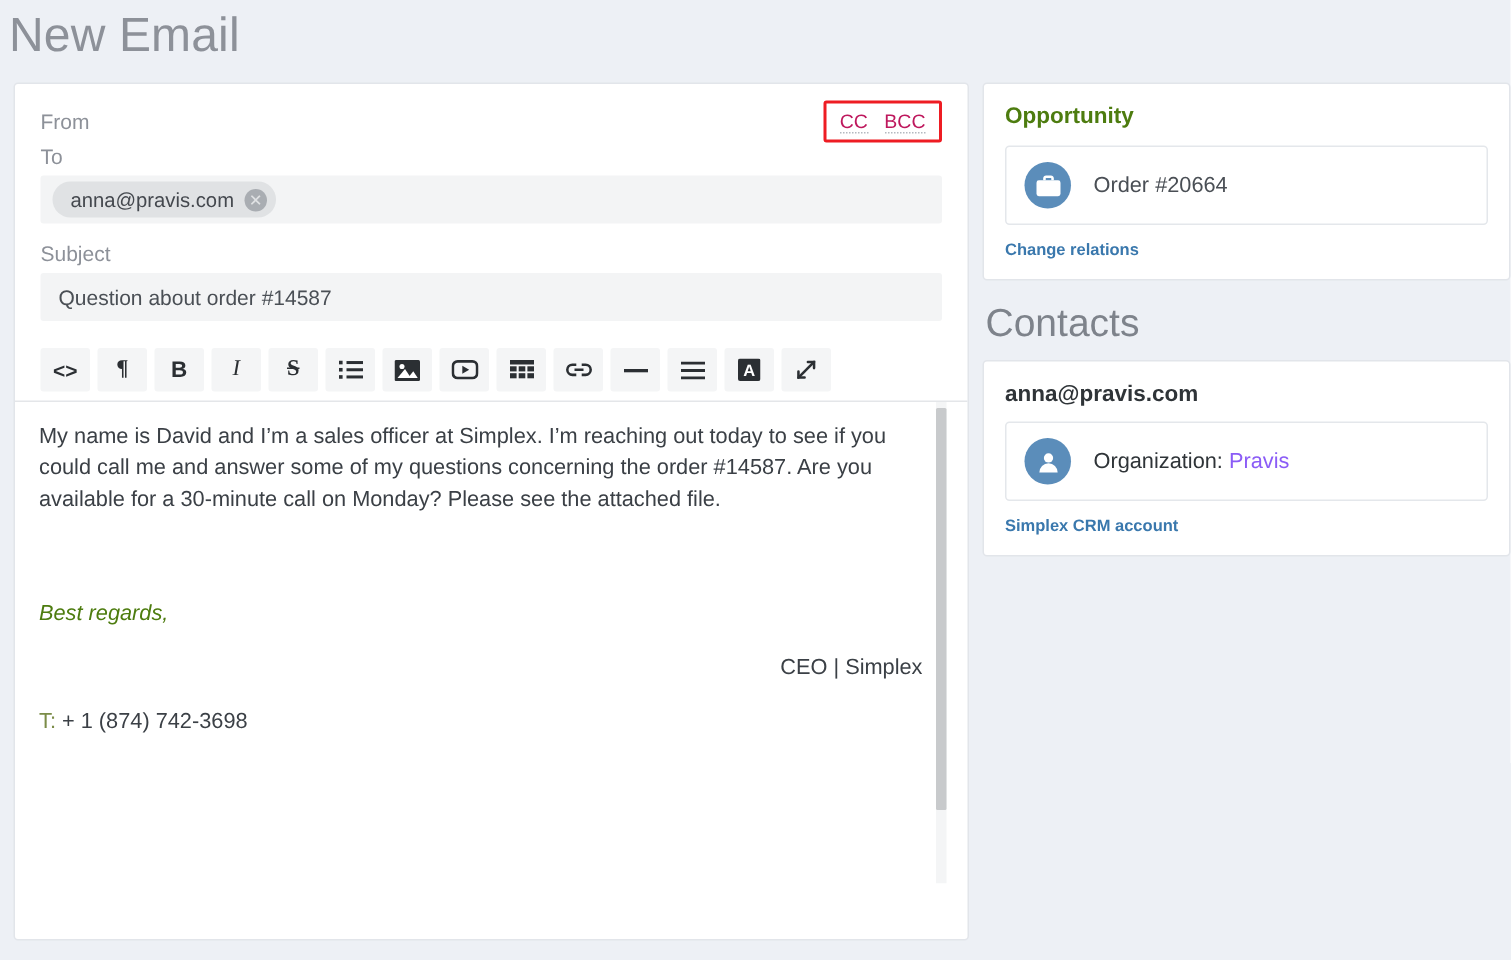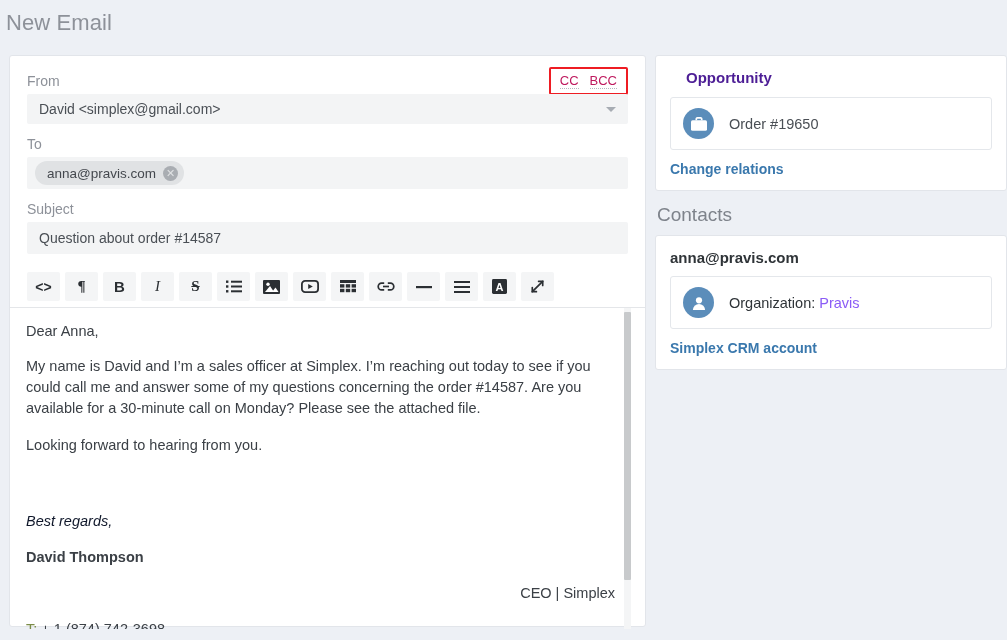"New Email" .page-title { font-size: 22px -> 32px }
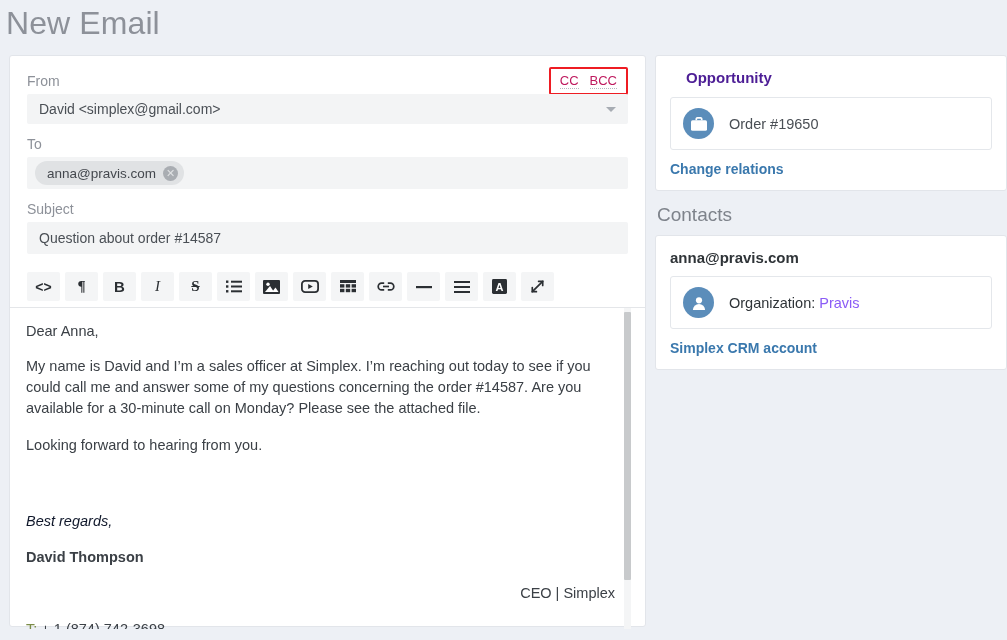"Opportunity" .side-title { color: #4c1d95 -> #4d7c0f; margin: 0 0 11px 16px -> 0 0 11px 0 }
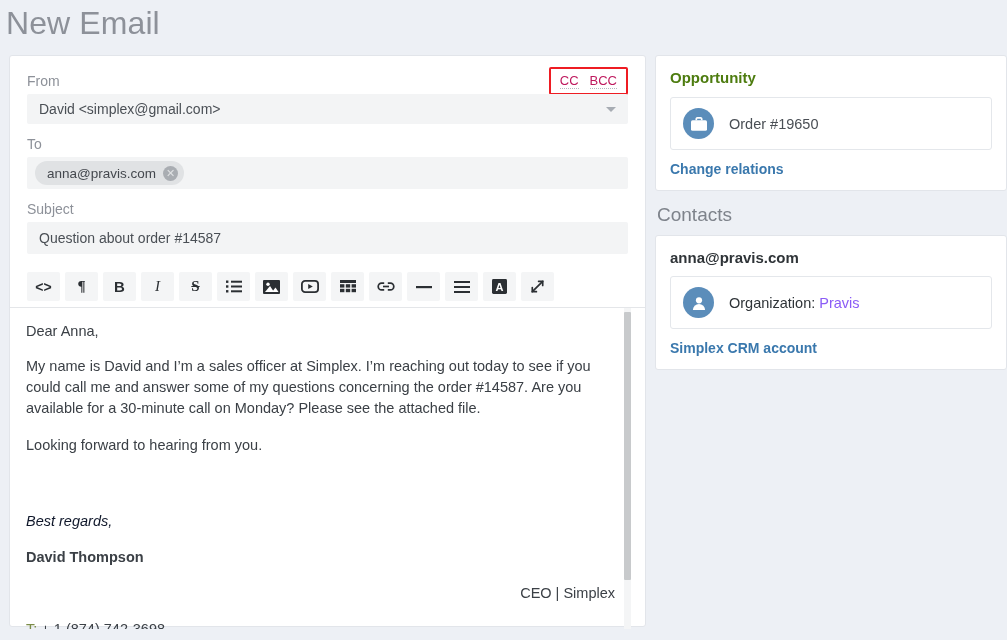"David <simplex@gmail.com>" div.input-box { html: <div> <span>David &lt;simplex@gmail.com&gt;</span> <span></span> </div> -> none }
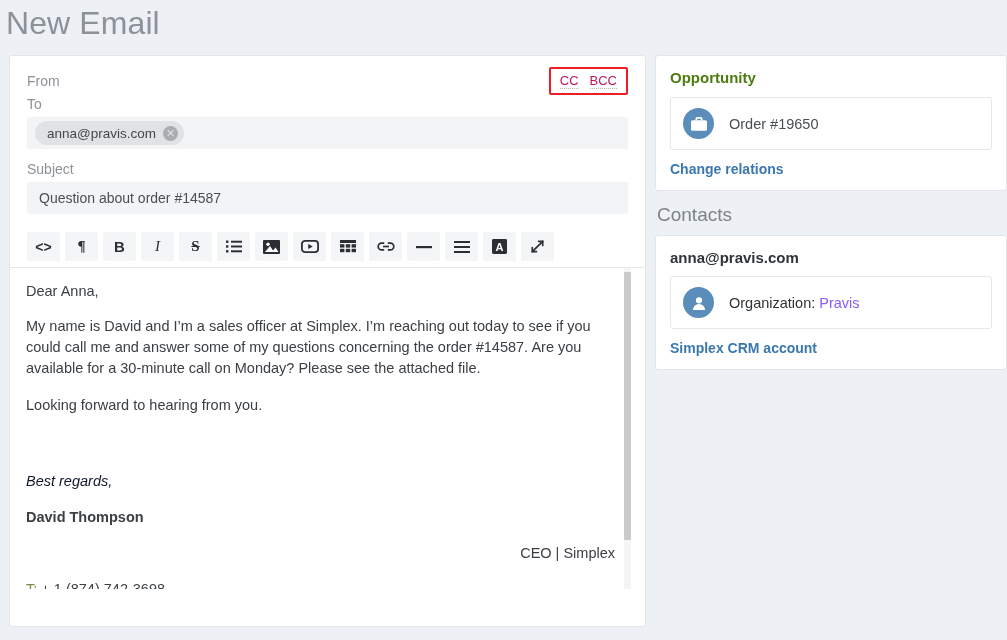"Order #19650" span.relation-text { text: 19650 -> 20664 }
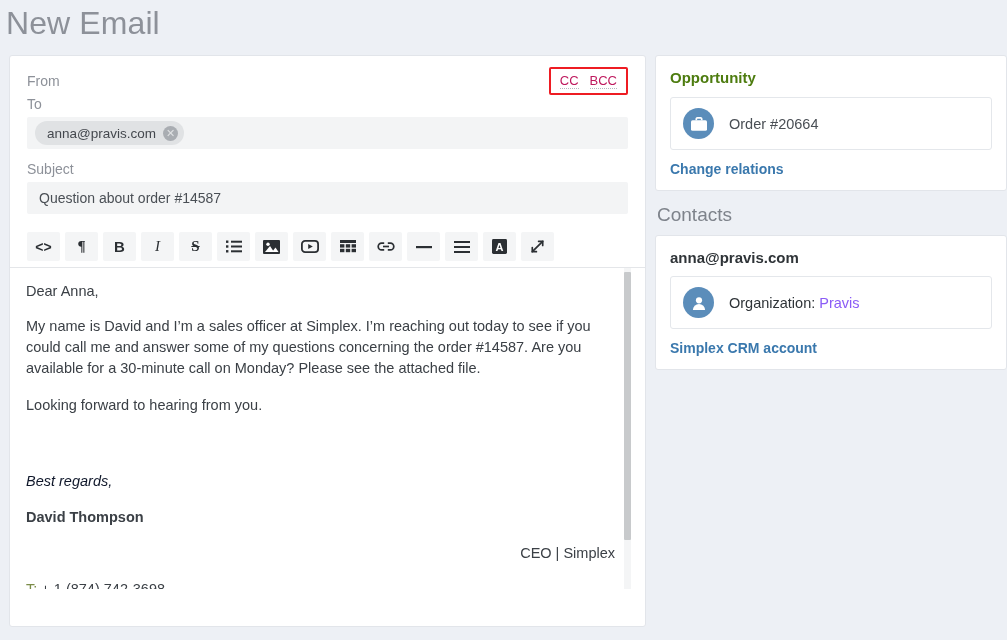"Change relations" .side-link { font-size: 14px -> 11px }
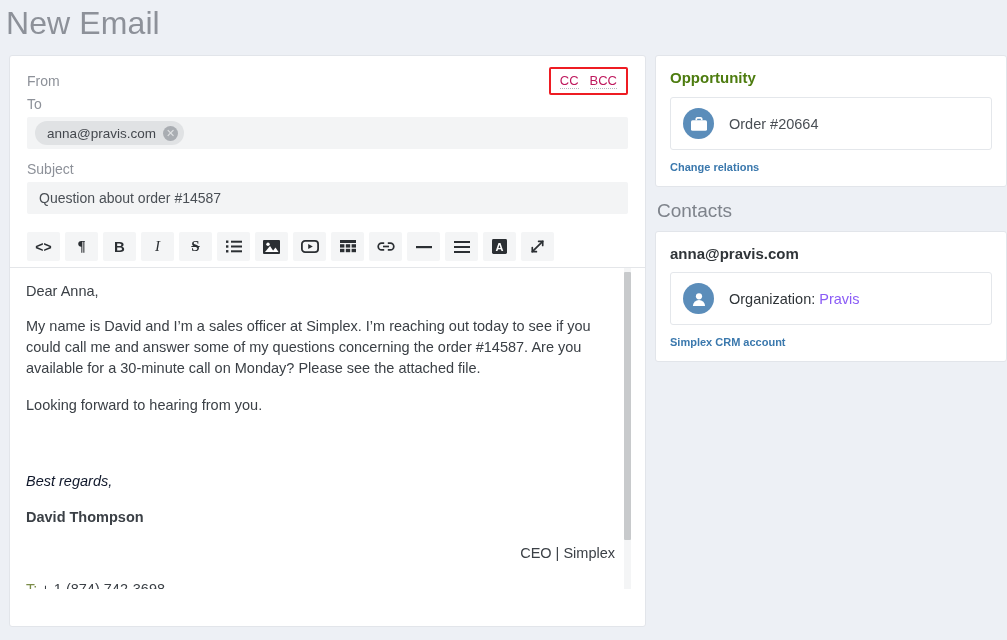"Contacts" .section-heading { font-size: 19px -> 26px }
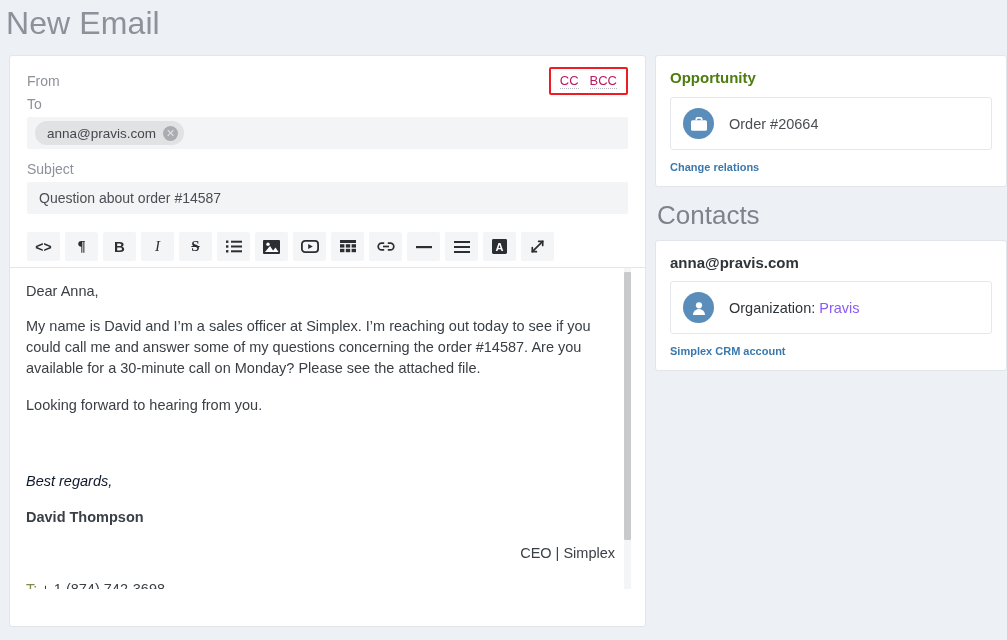"Dear Anna," p.tight { html: <p>Dear Anna,</p> -> none }
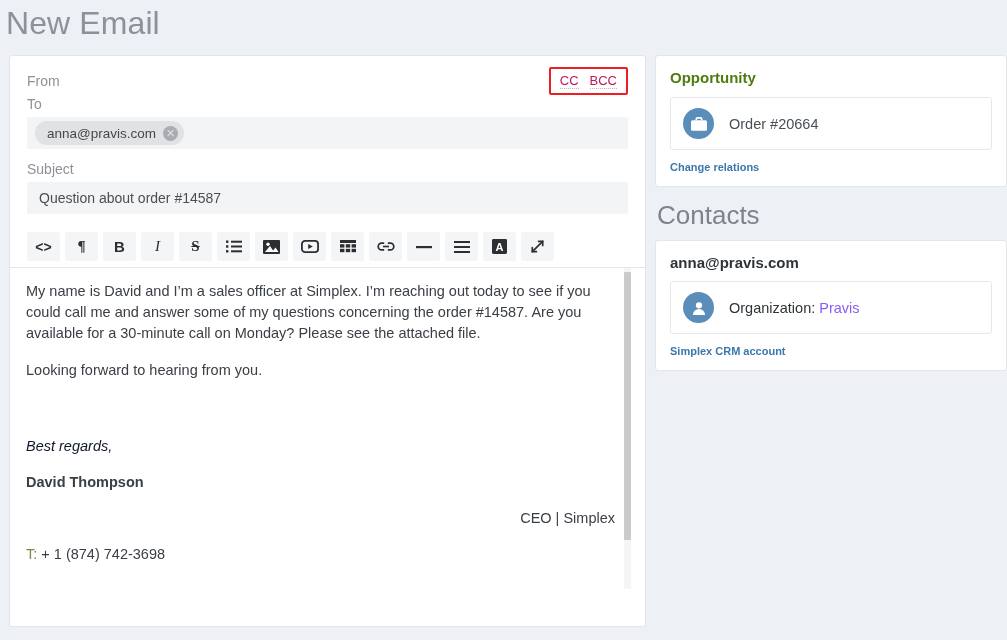"Looking forward to hearing from" p { html: <p>Looking forward to hearing from you.</p> -> none }
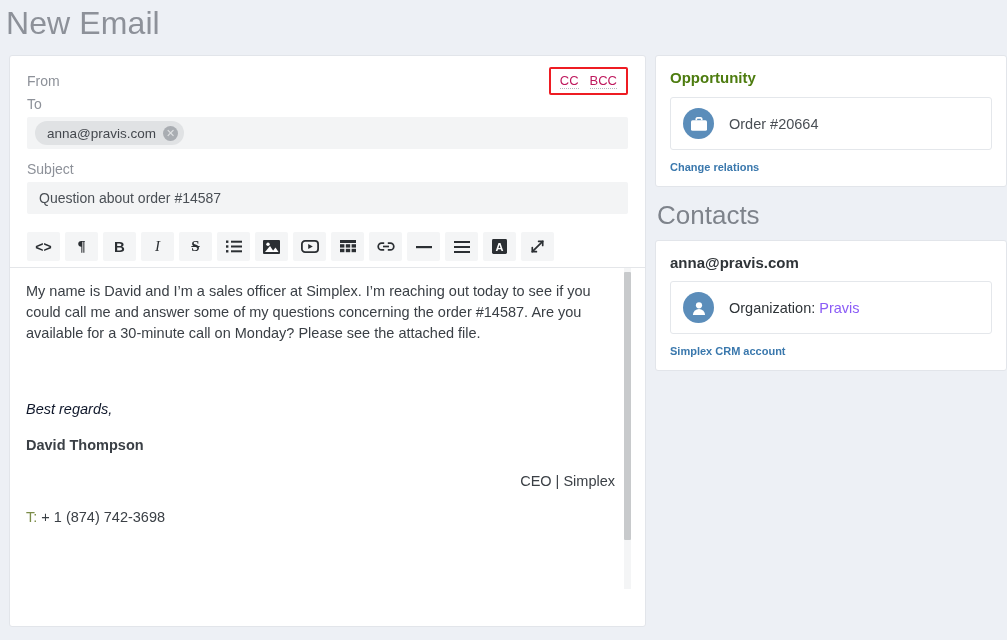"Best regards," .sig-italic { color: #0f172a -> #4d7c0f }
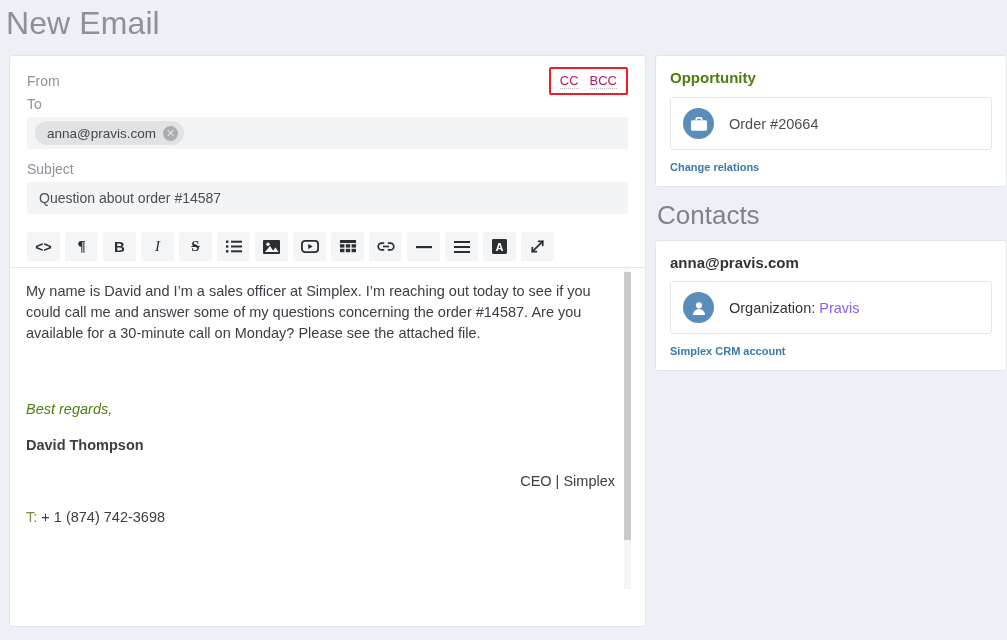"David Thompson" p.sig-bold { html: <p>David Thompson</p> -> none }
